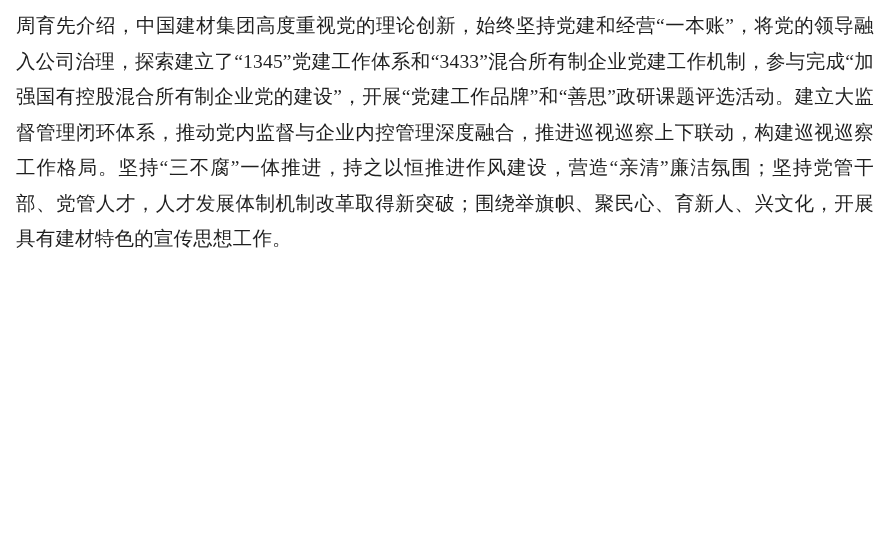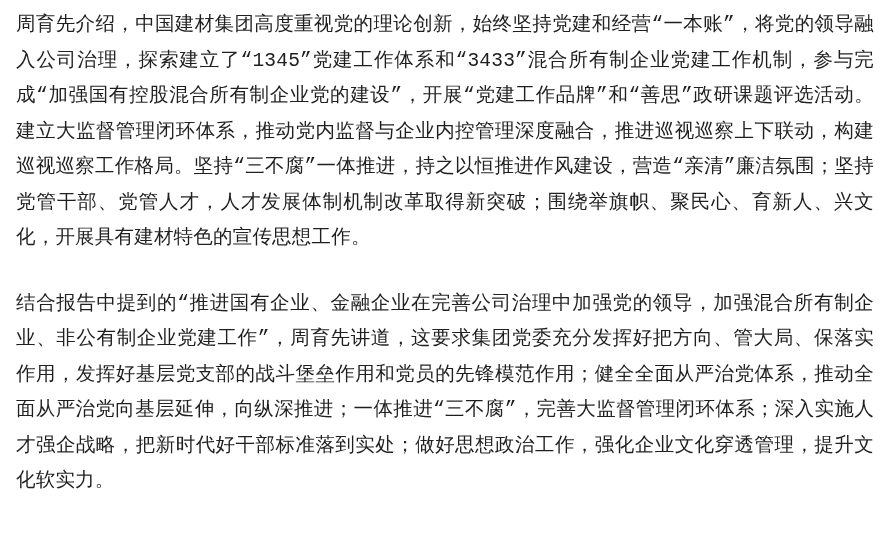"周育先介绍，中国建材集团高度重视党的理论创新，始终坚持党建和经营“一本账”，将党" .para { font-family: Liberation Mono, monospace -> Liberation Serif, serif }
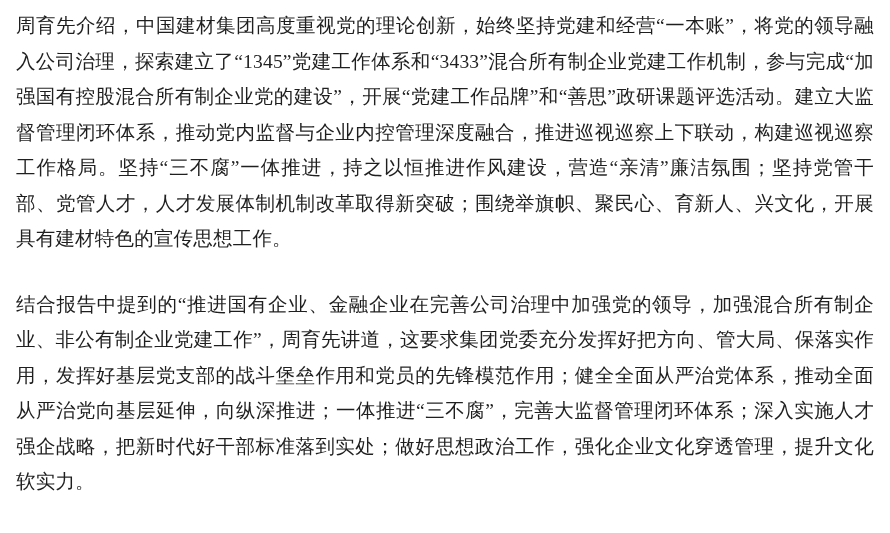"结合报告中提到的“推进国有企业、金融企业在完善公司治理中加强党的领导，加强混合所" p.para { html: <p>结合报告中提到的“推进国有企业、金融企业在完善公司治理中加强党的领导，加强混合所有制企业、非公有制企业党建工作”，周育先讲道，这要求集团党委充分发挥好把方向、管大局、保落实作用，发挥好基层党支部的战斗堡垒作用和党员的先锋模范作用；健全全面从严治党体系，推动全面从严治党向基层延伸，向纵深推进；一体推进“三不腐”，完善大监督管理闭环体系；深入实施人才强企战略，把新时代好干部标准落到实处；做好思想政治工作，强化企业文化穿透管理，提升文化软实力。</p> -> none }
